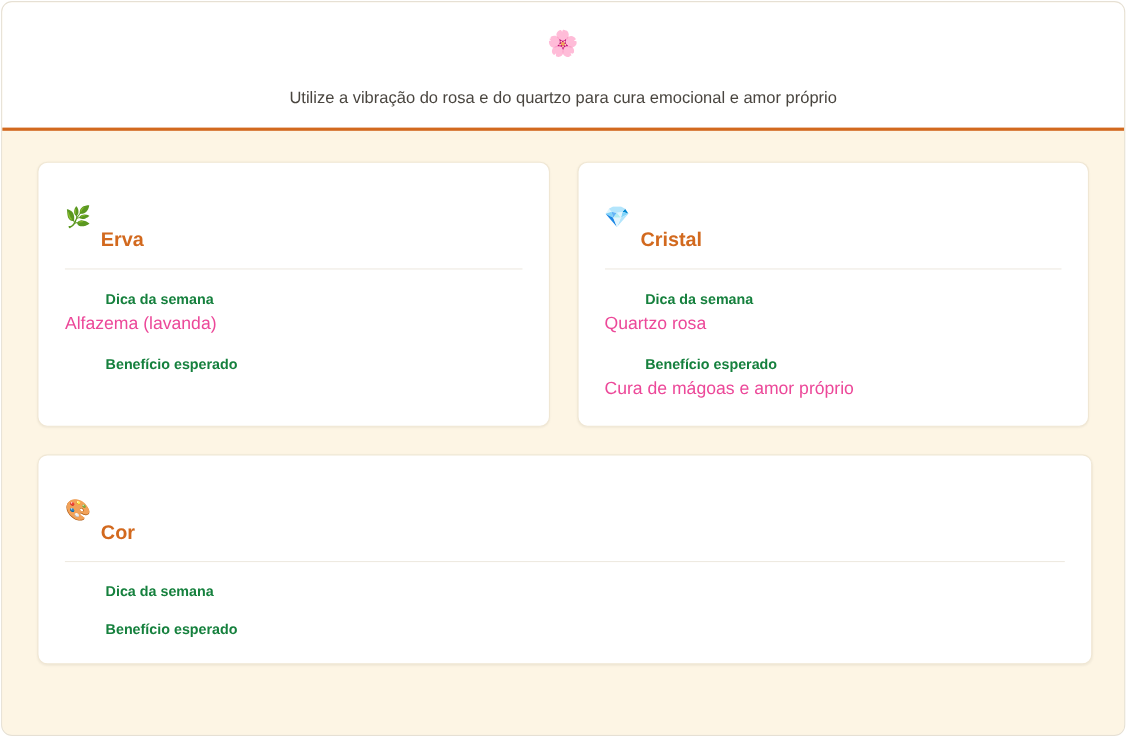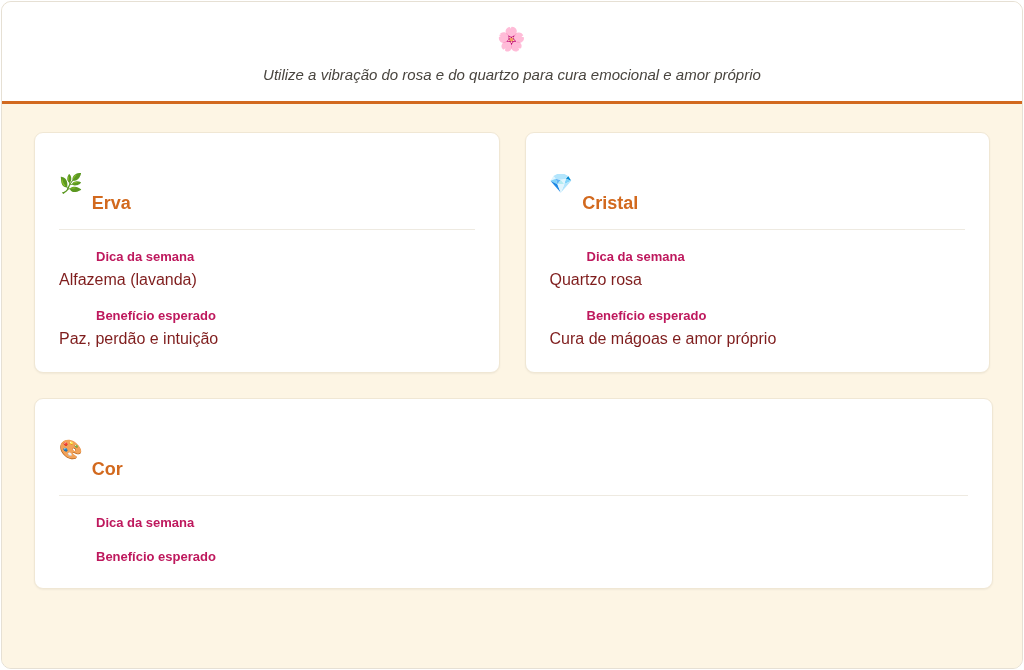"Utilize a vibração do rosa" .subtitle { font-style: italic -> none; margin-top: 15px -> 30px }
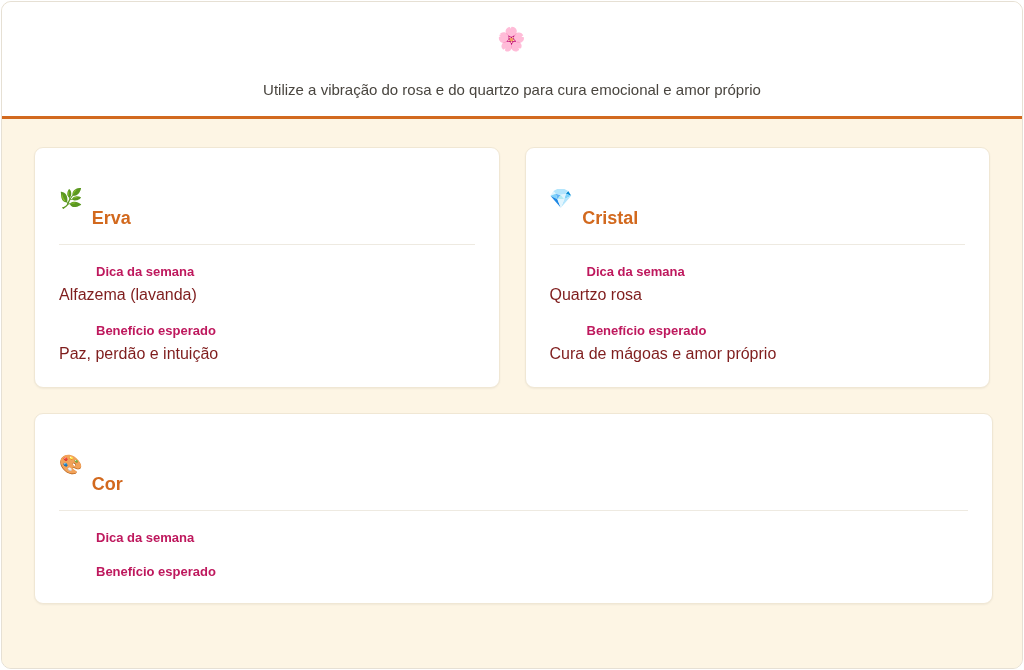"Dica da semana" .field-label { color: #be185d -> #15803d }
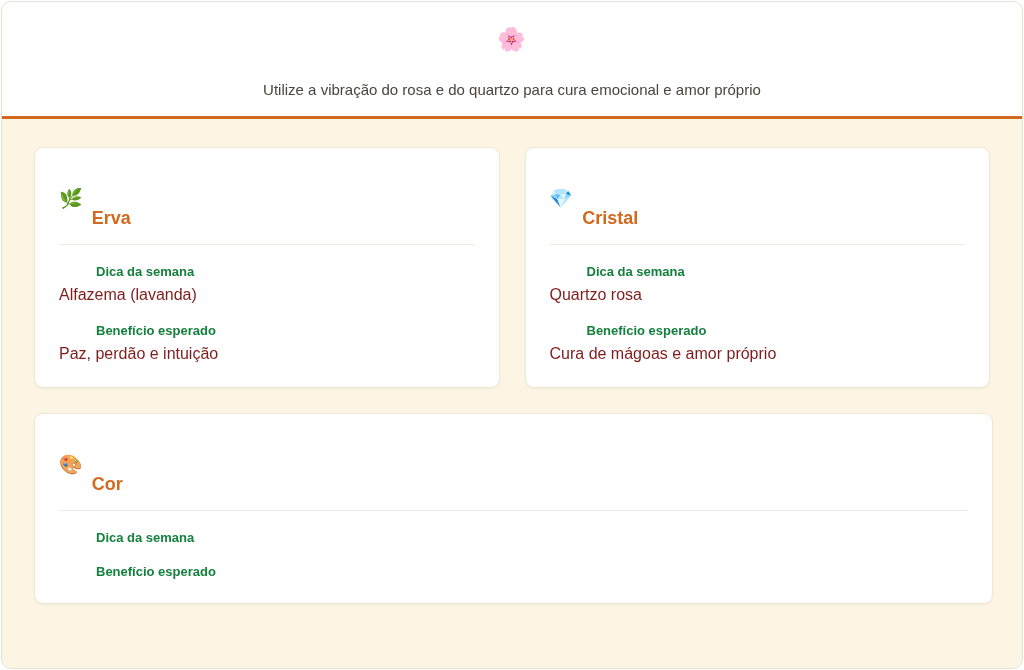"Alfazema (lavanda)" .field-value { color: #7f1d1d -> #ec4899 }
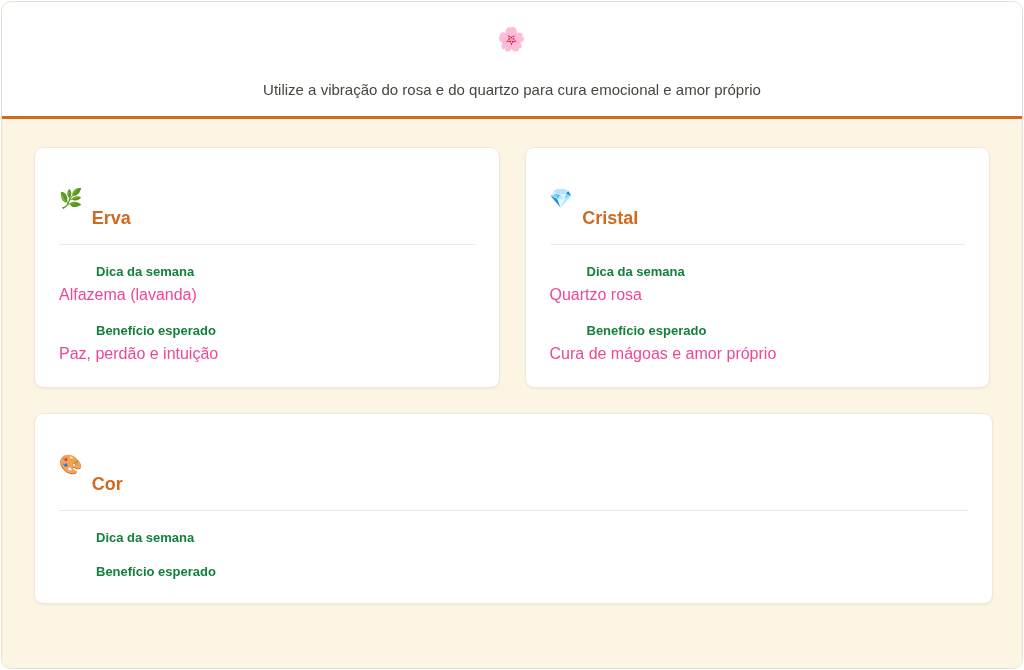"Paz, perdão e intuição" div.field-value { html: <div>Paz, perdão e intuição</div> -> none }
